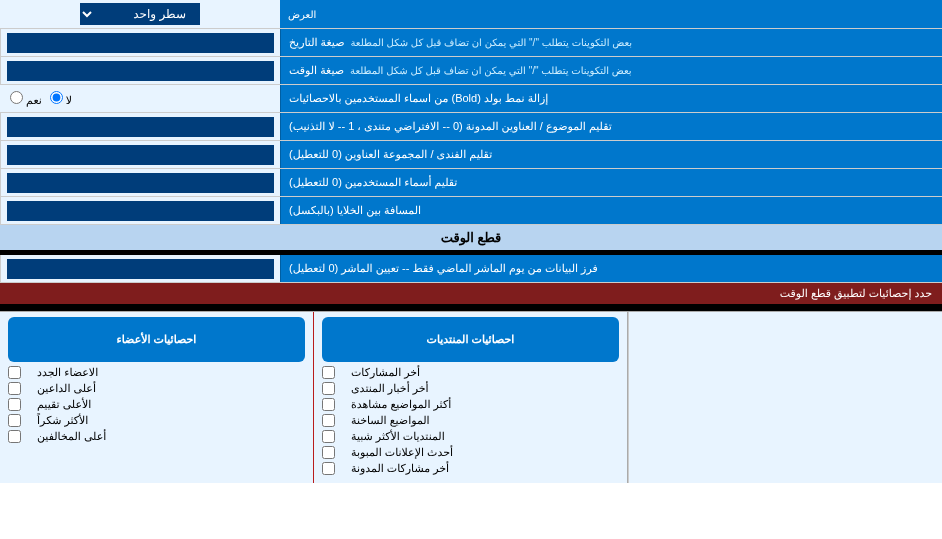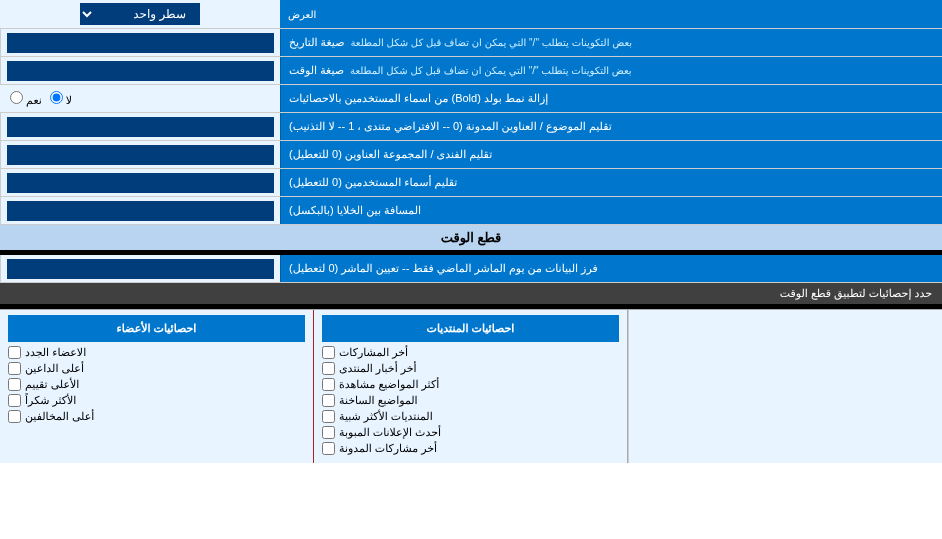"حدد إحصائيات لتطبيق قطع الوقت" .limit-row { background: #404040 -> #7f1d1d; border-bottom: 5px solid #000000 -> 7px solid #000000 }
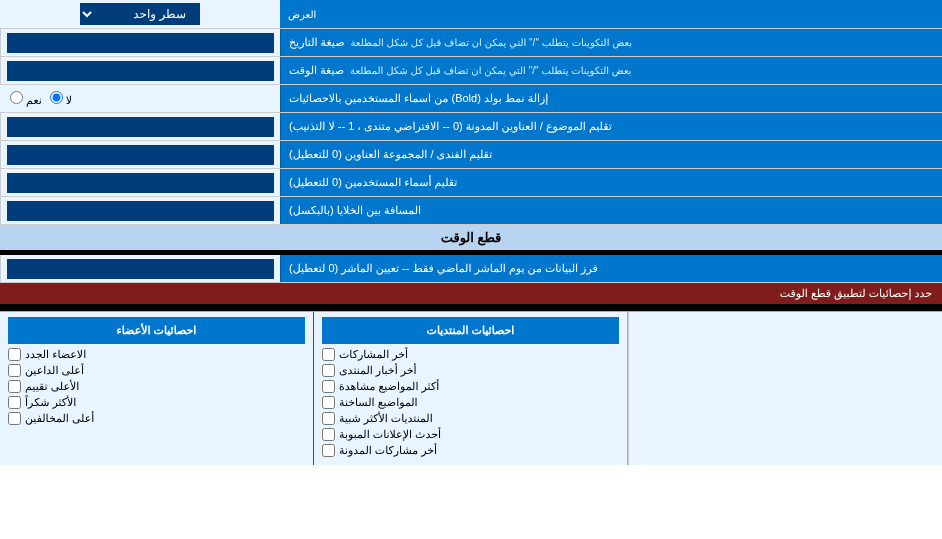"احصائيات الأعضاء" .checkbox-col-header { border-radius: none -> 6px; padding: 7px 6px -> 16px 6px }
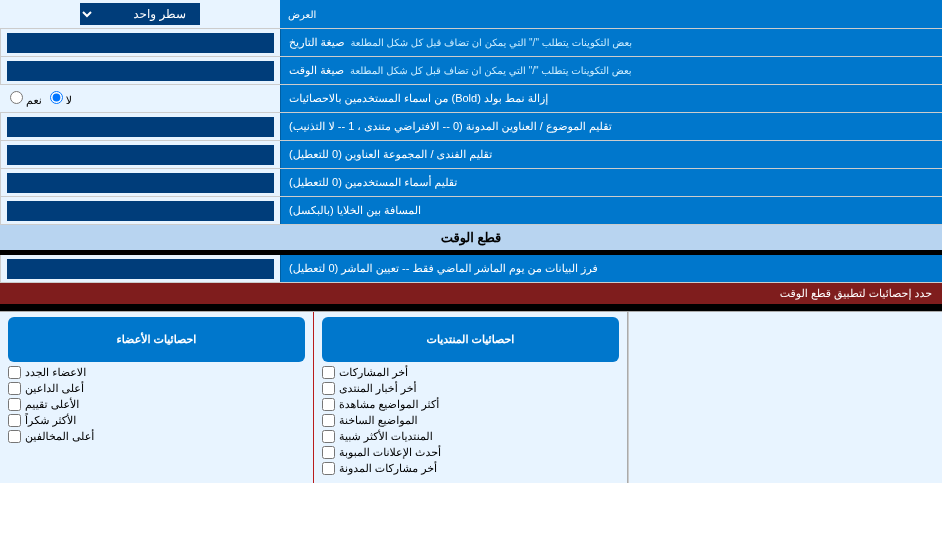"الاعضاء الجدد" .checkbox-item { gap: 4px -> 16px }
